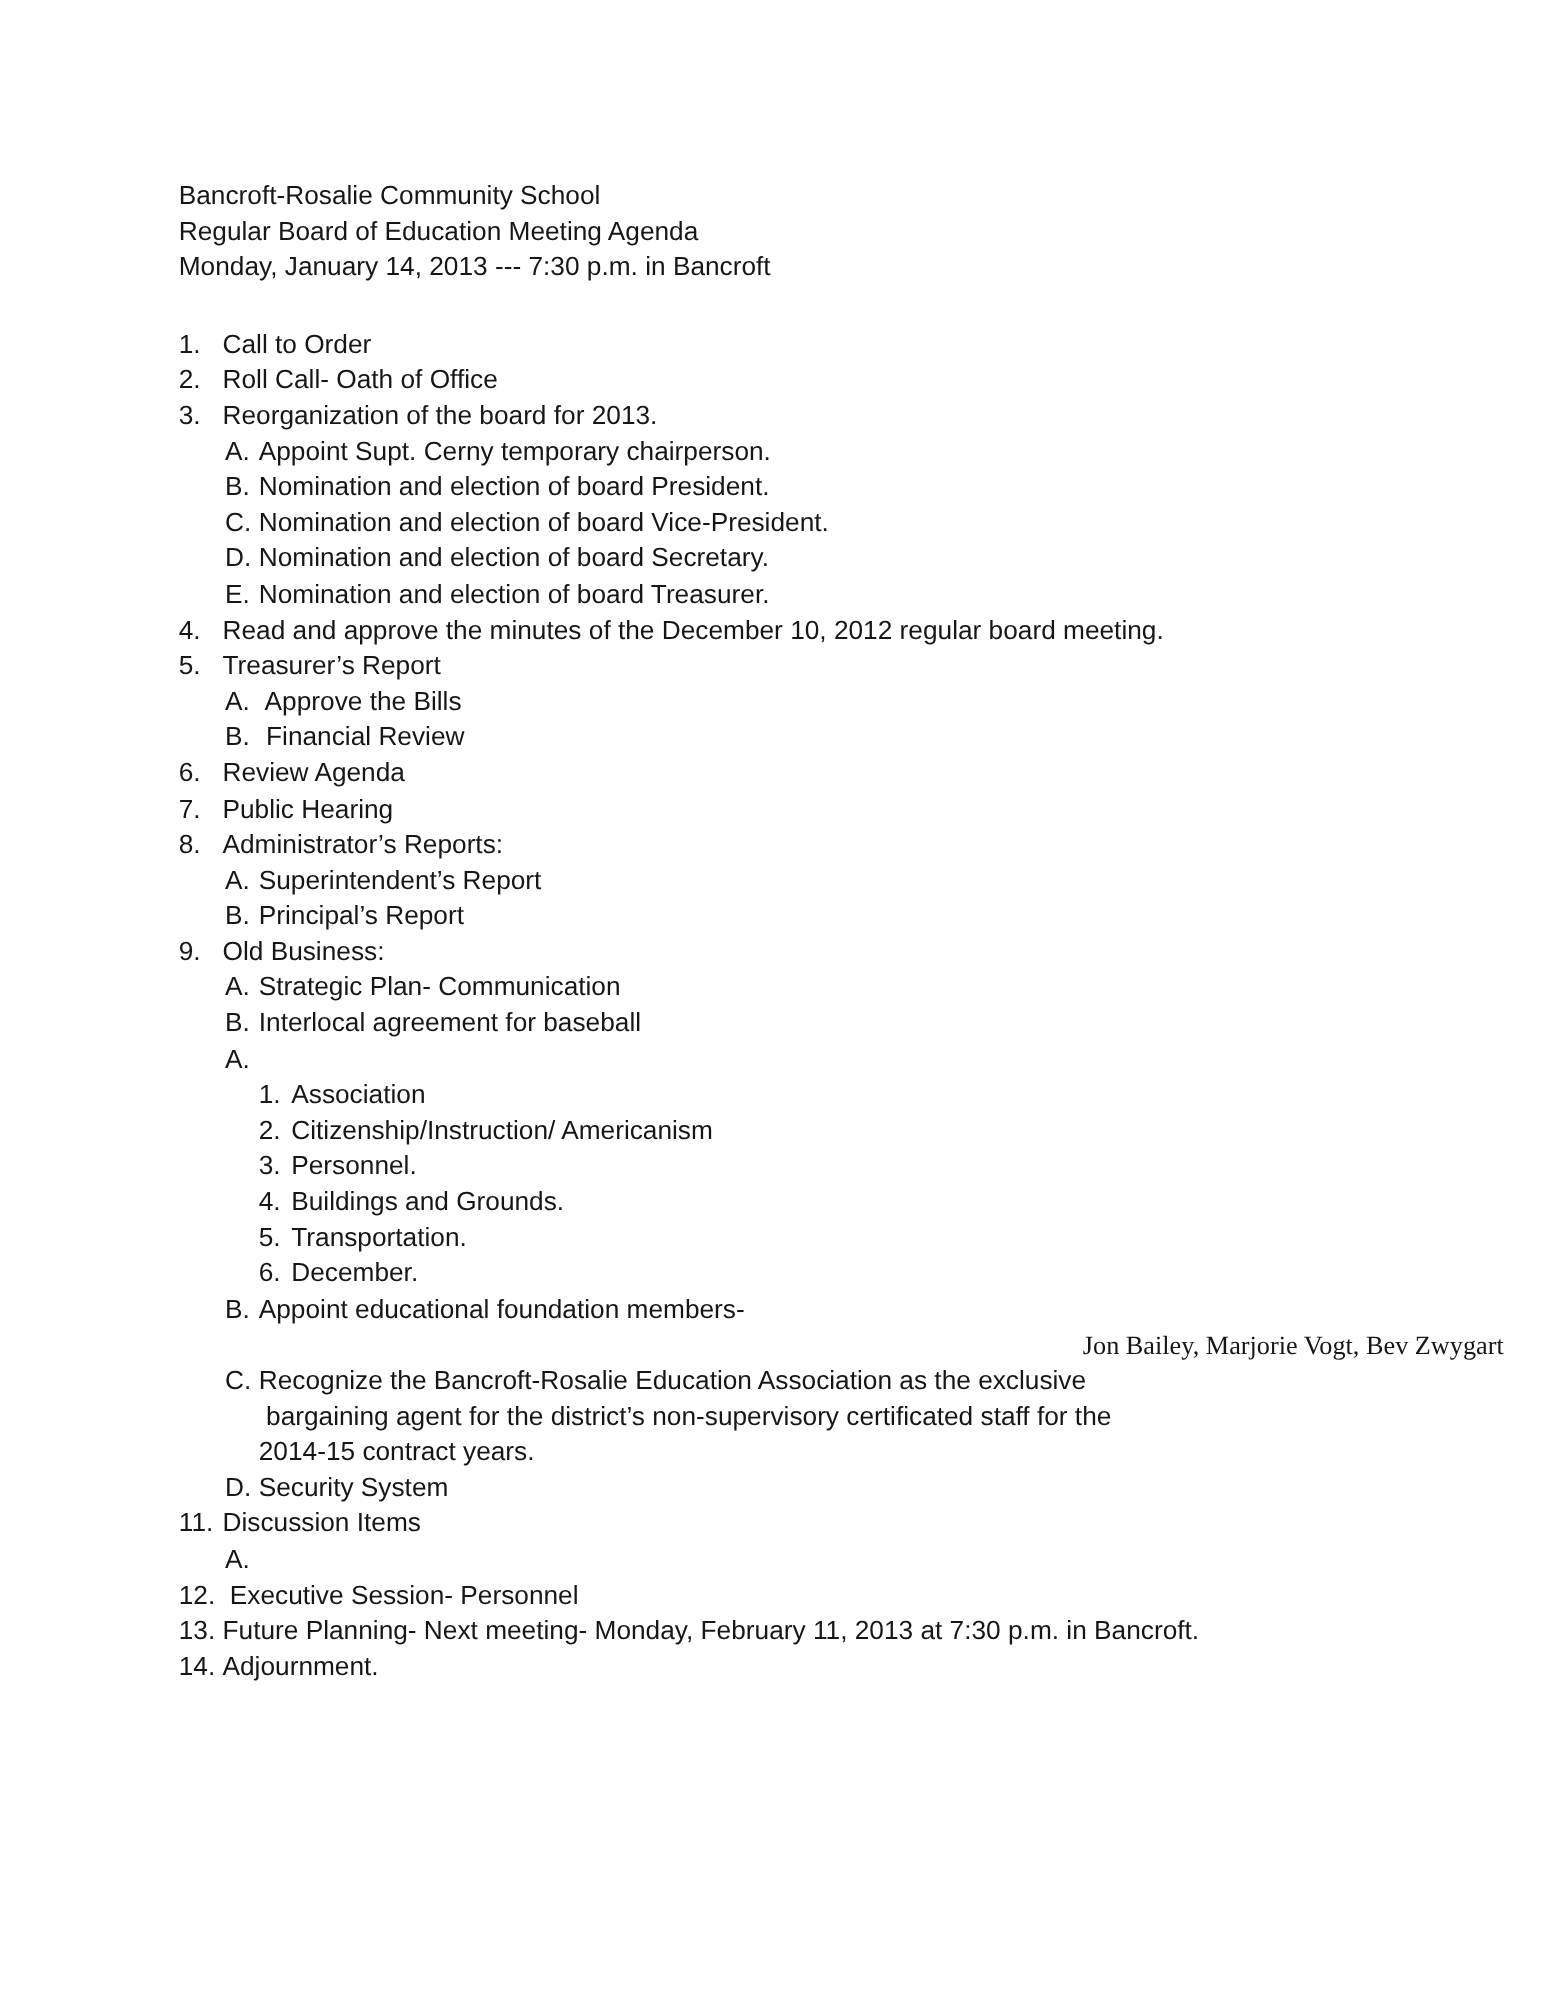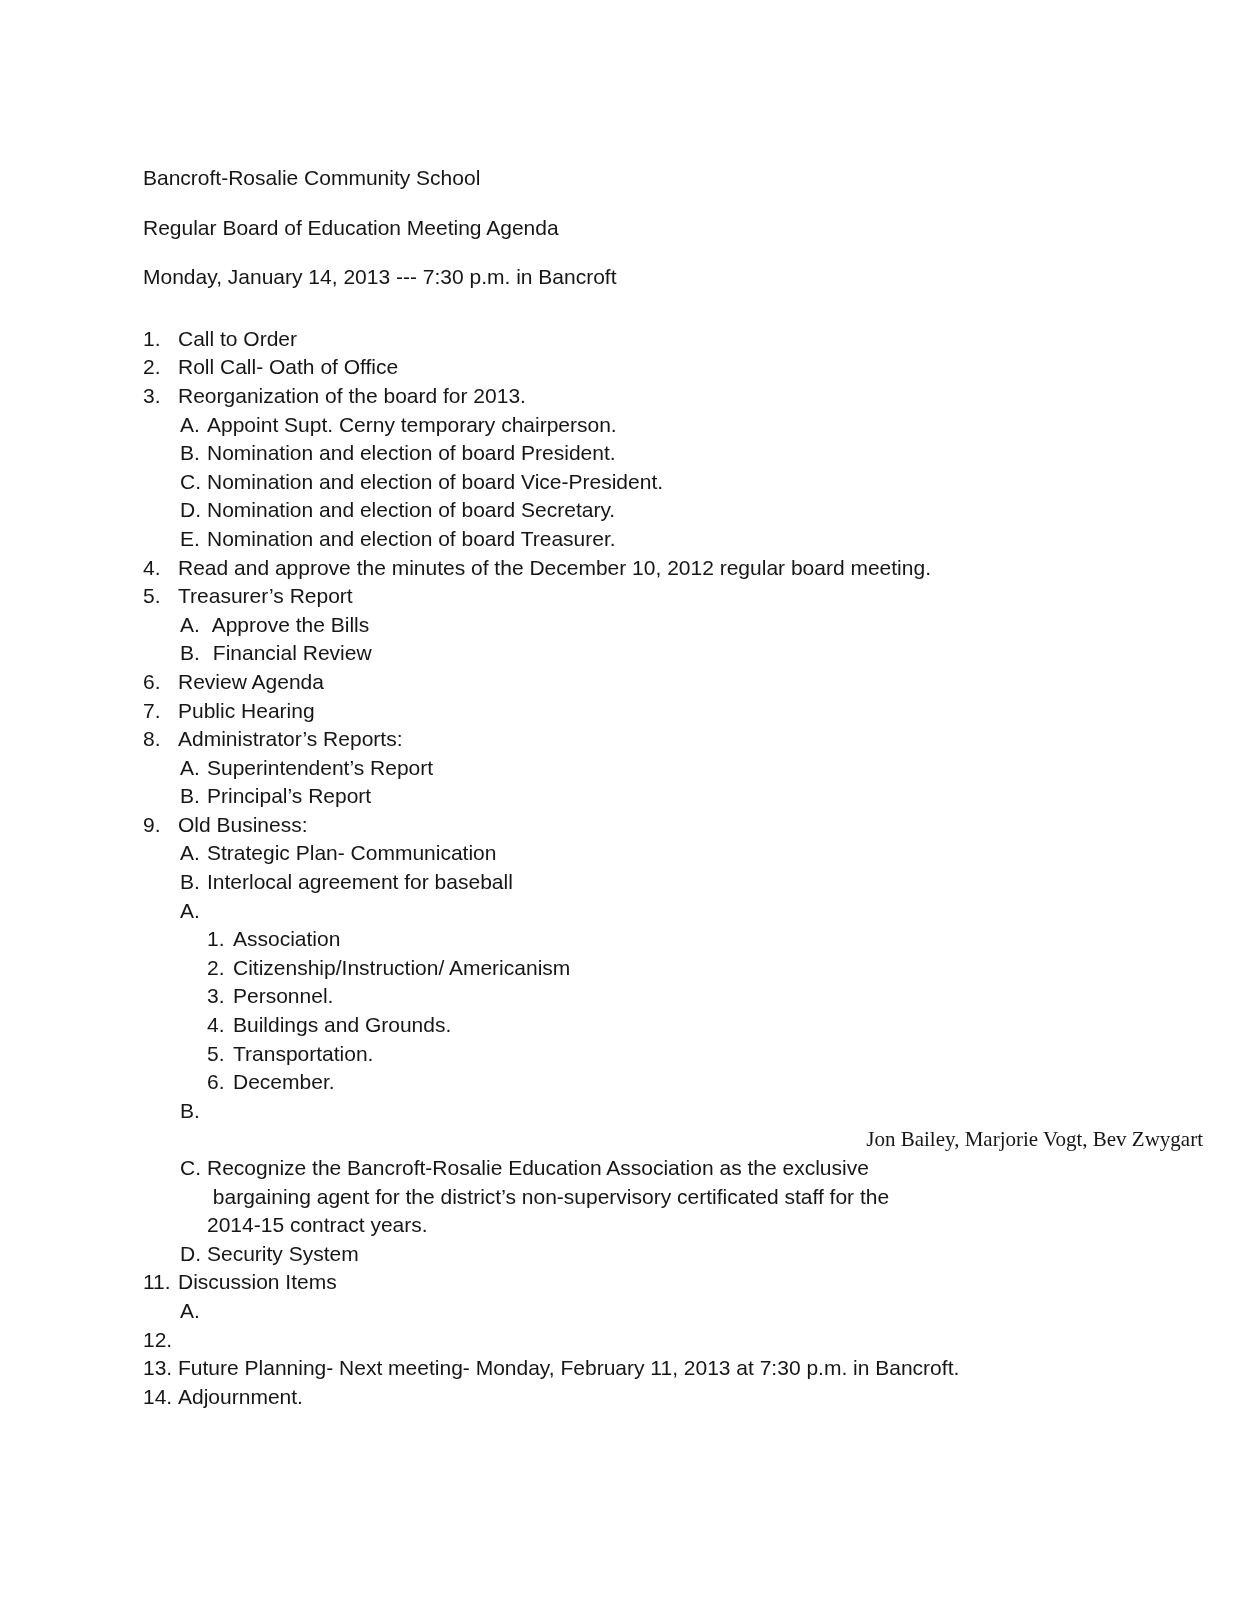"Bancroft-Rosalie Community School" .hline { margin-top: 21px -> none }
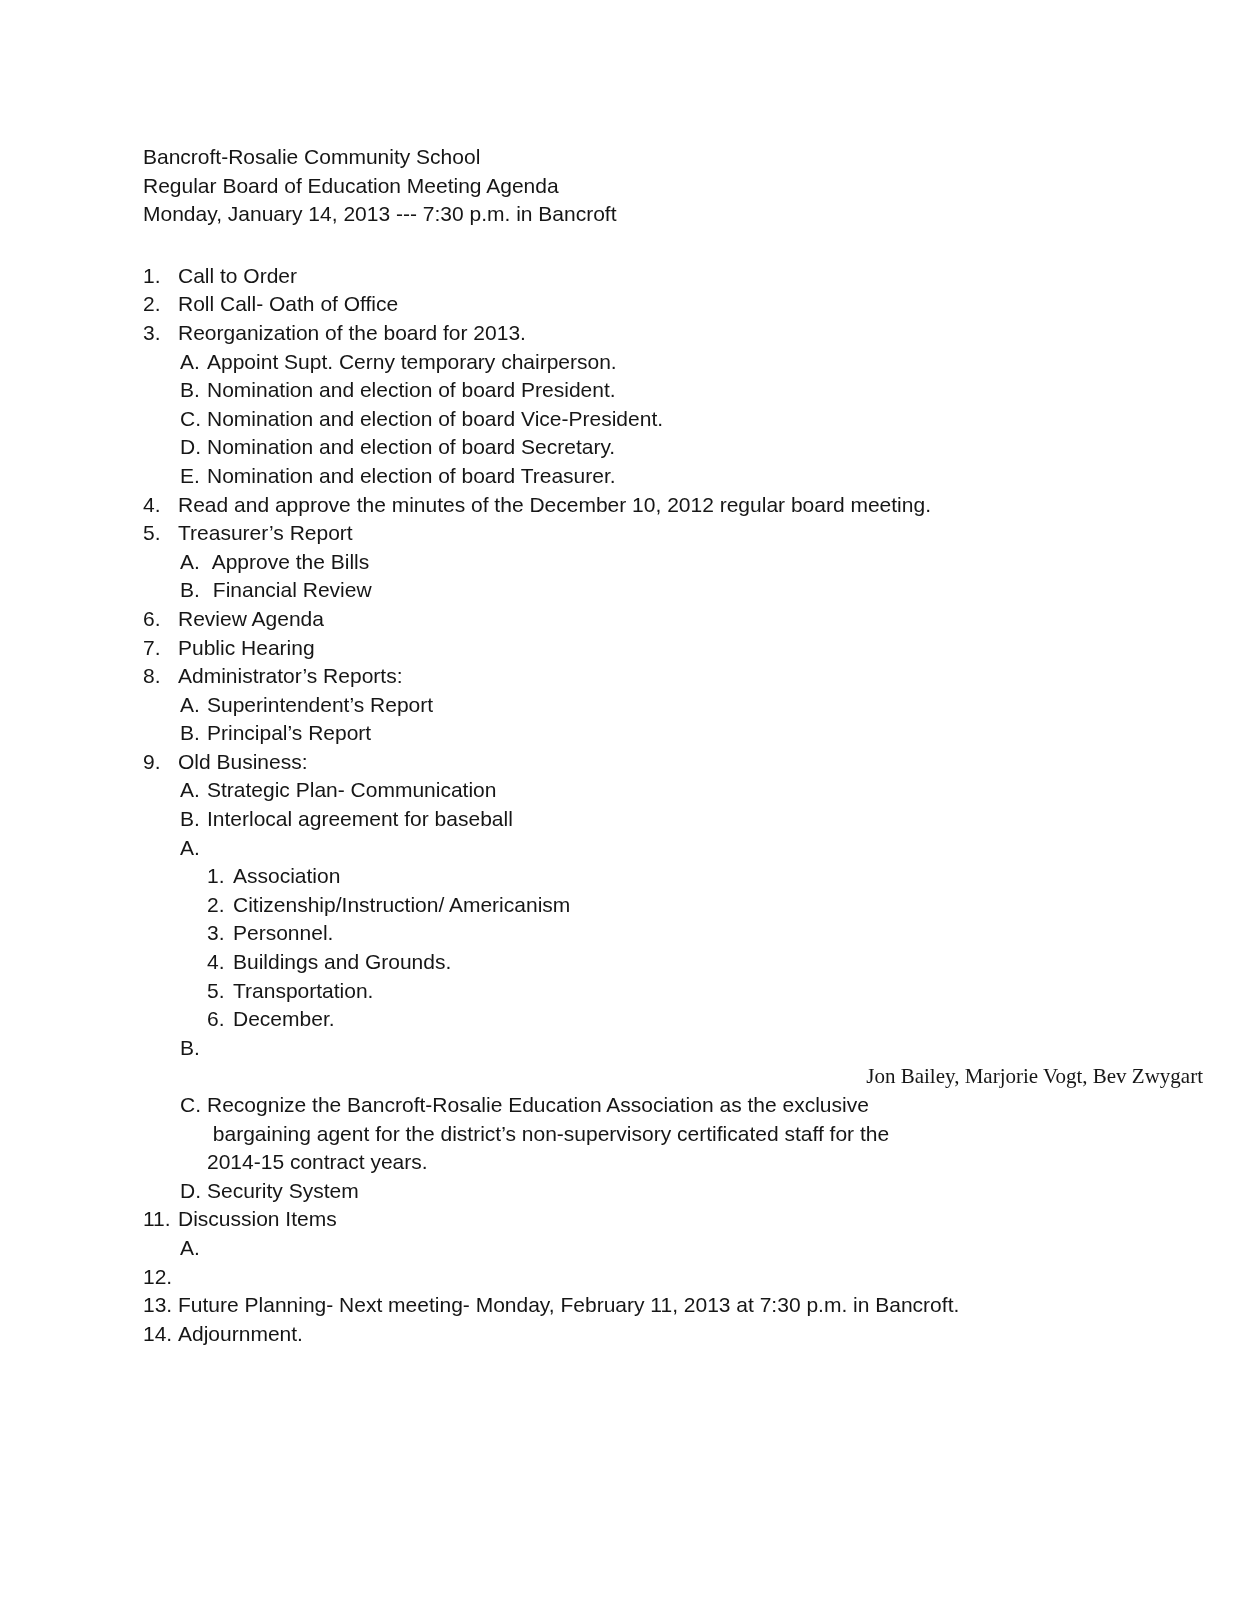"Appoint educational foundation members-" span.tx { html: none -> <span>Appoint educational foundation members-</span> }
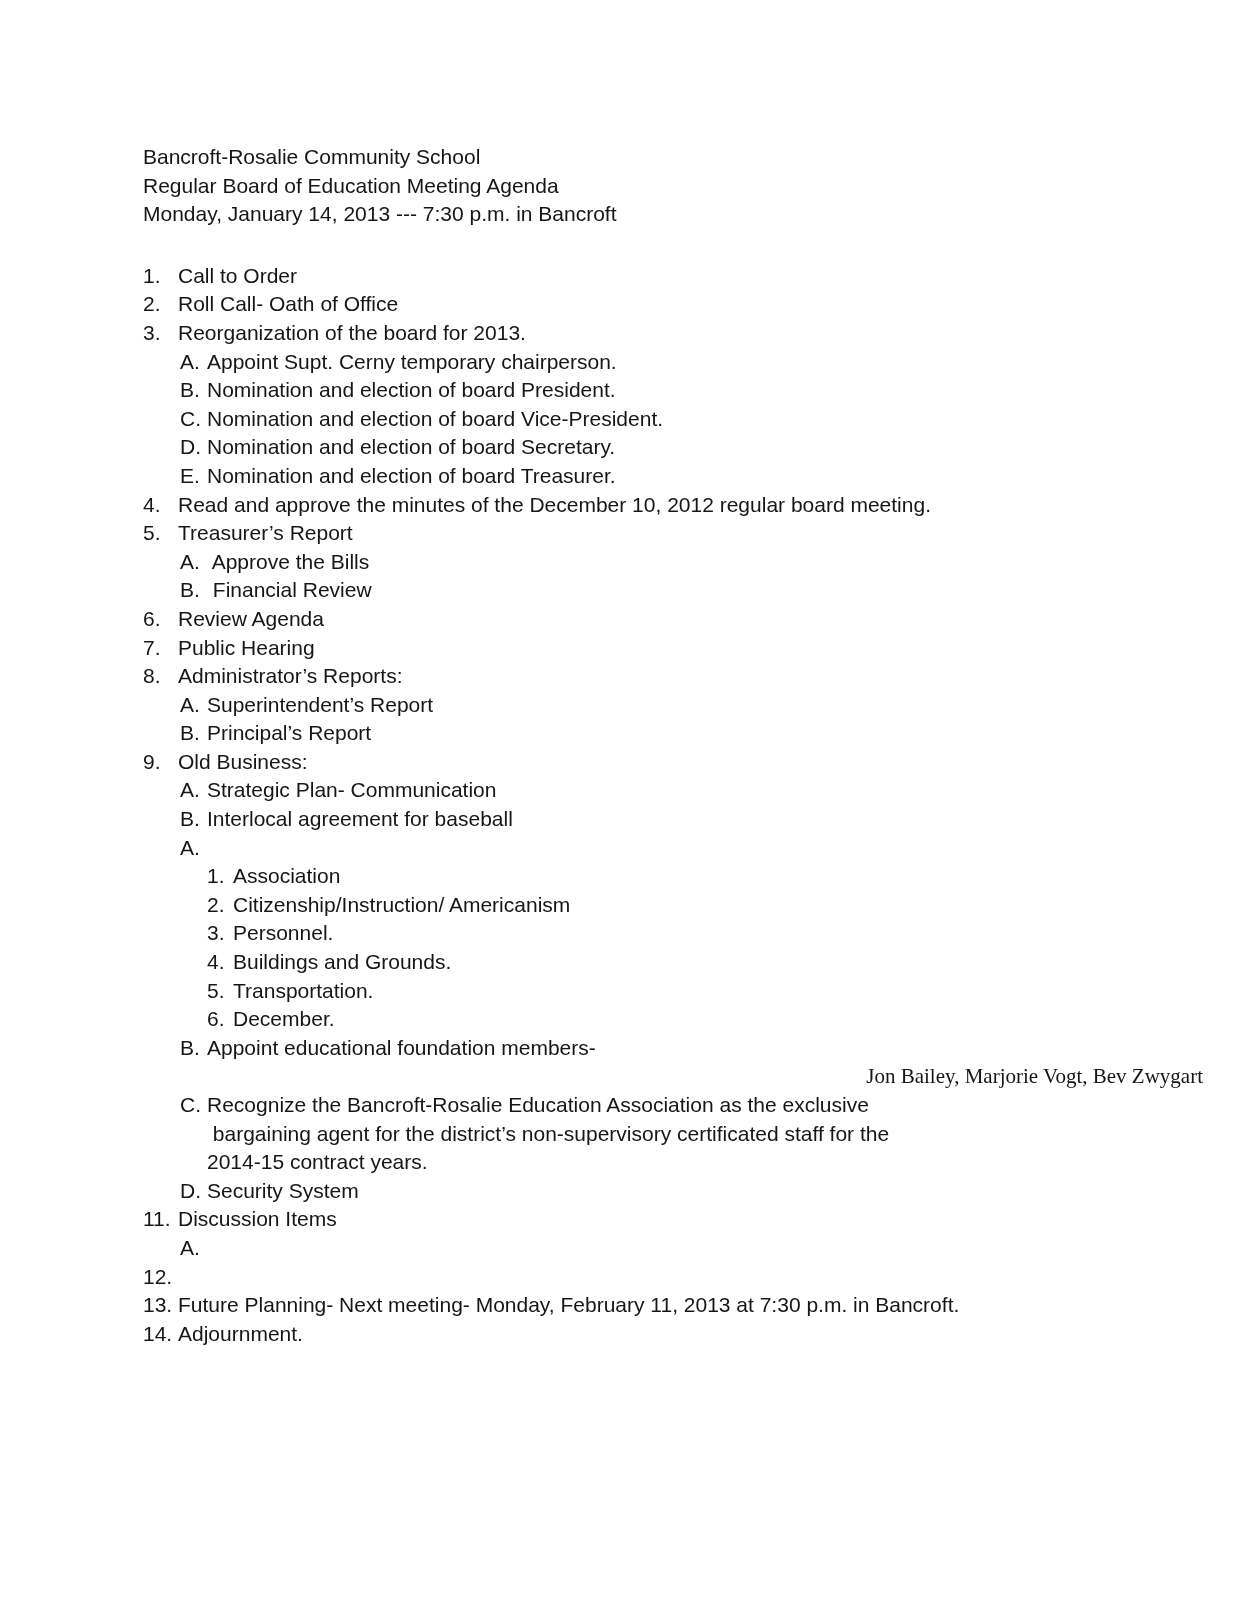"Executive Session- Personnel" span.tx { html: none -> <span> Executive Session- Personnel</span> }
